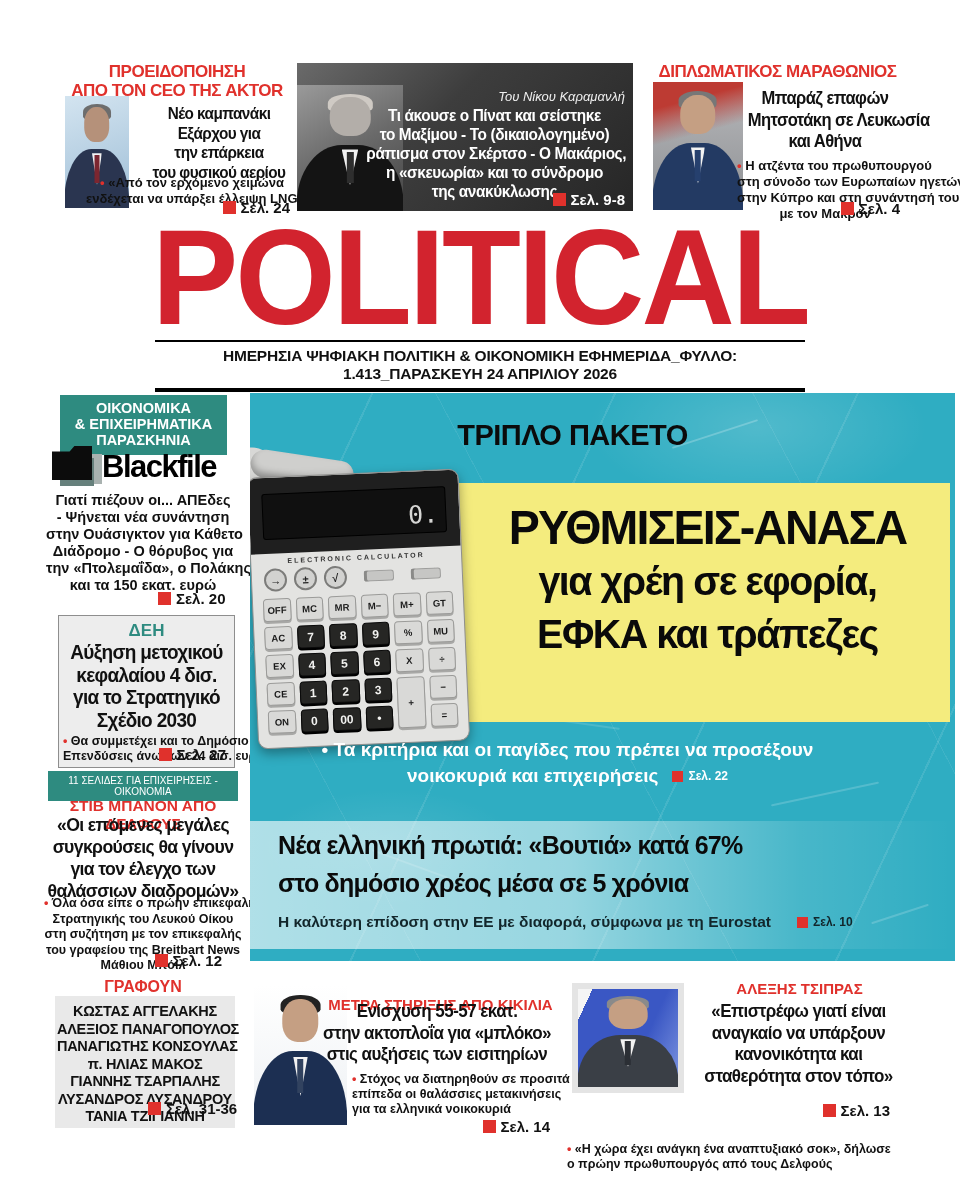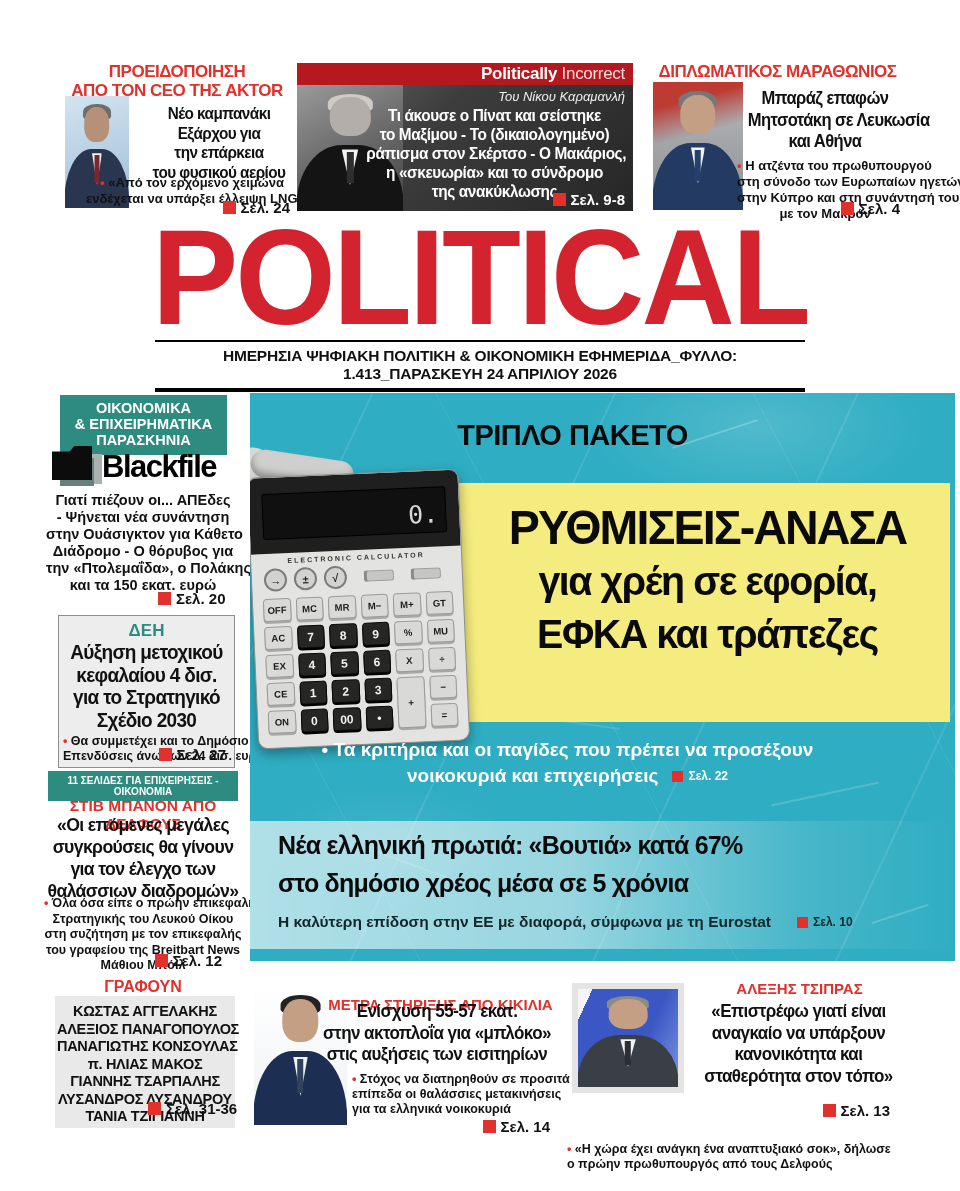"Politically Incorrect" div.bar { html: <div> <span>Politically</span><span> Incorrect</span> </div> -> none }
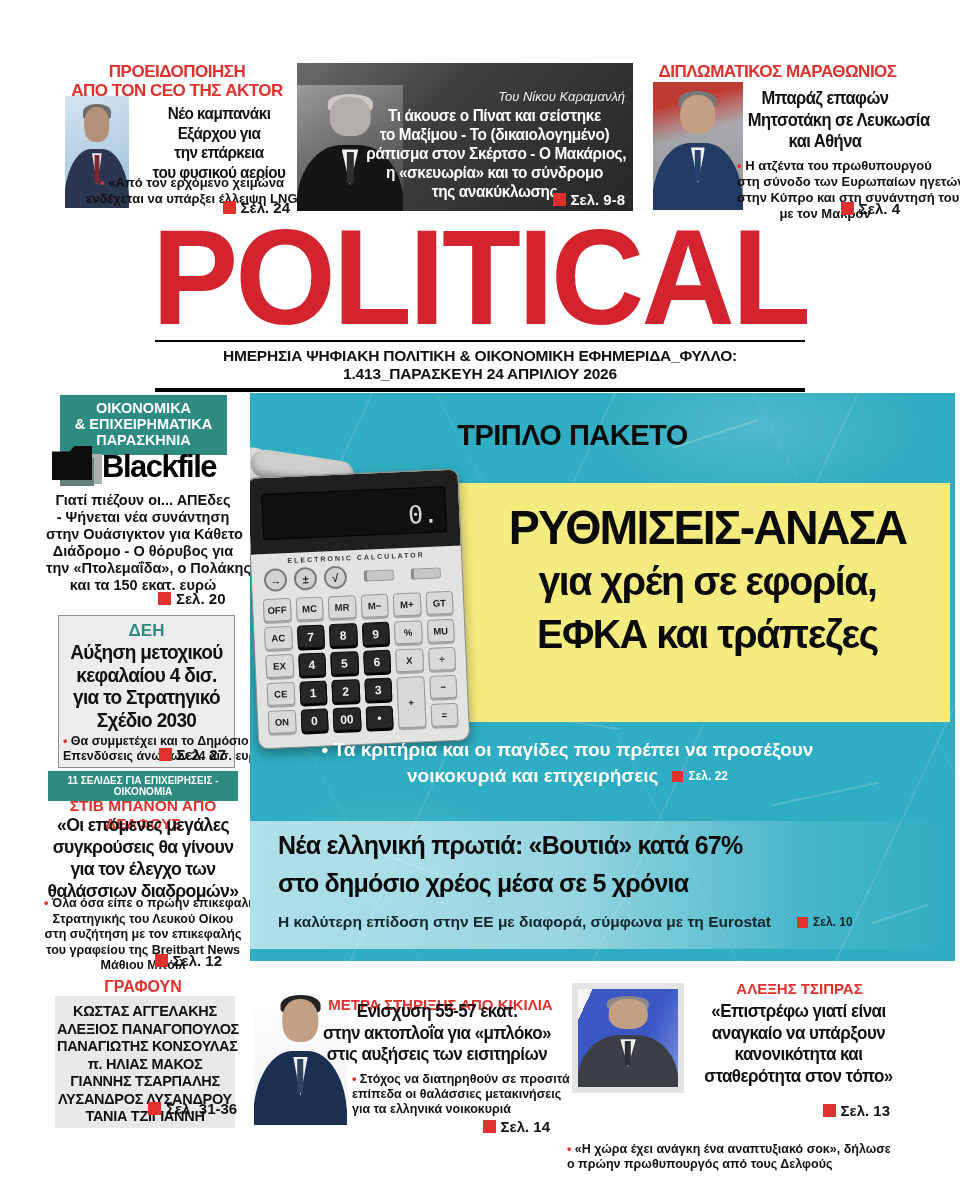"11 ΣΕΛΙΔΕΣ ΓΙΑ ΕΠΙΧΕΙΡΗΣΕΙΣ -" .sb-strip { font-weight: bold -> normal }
